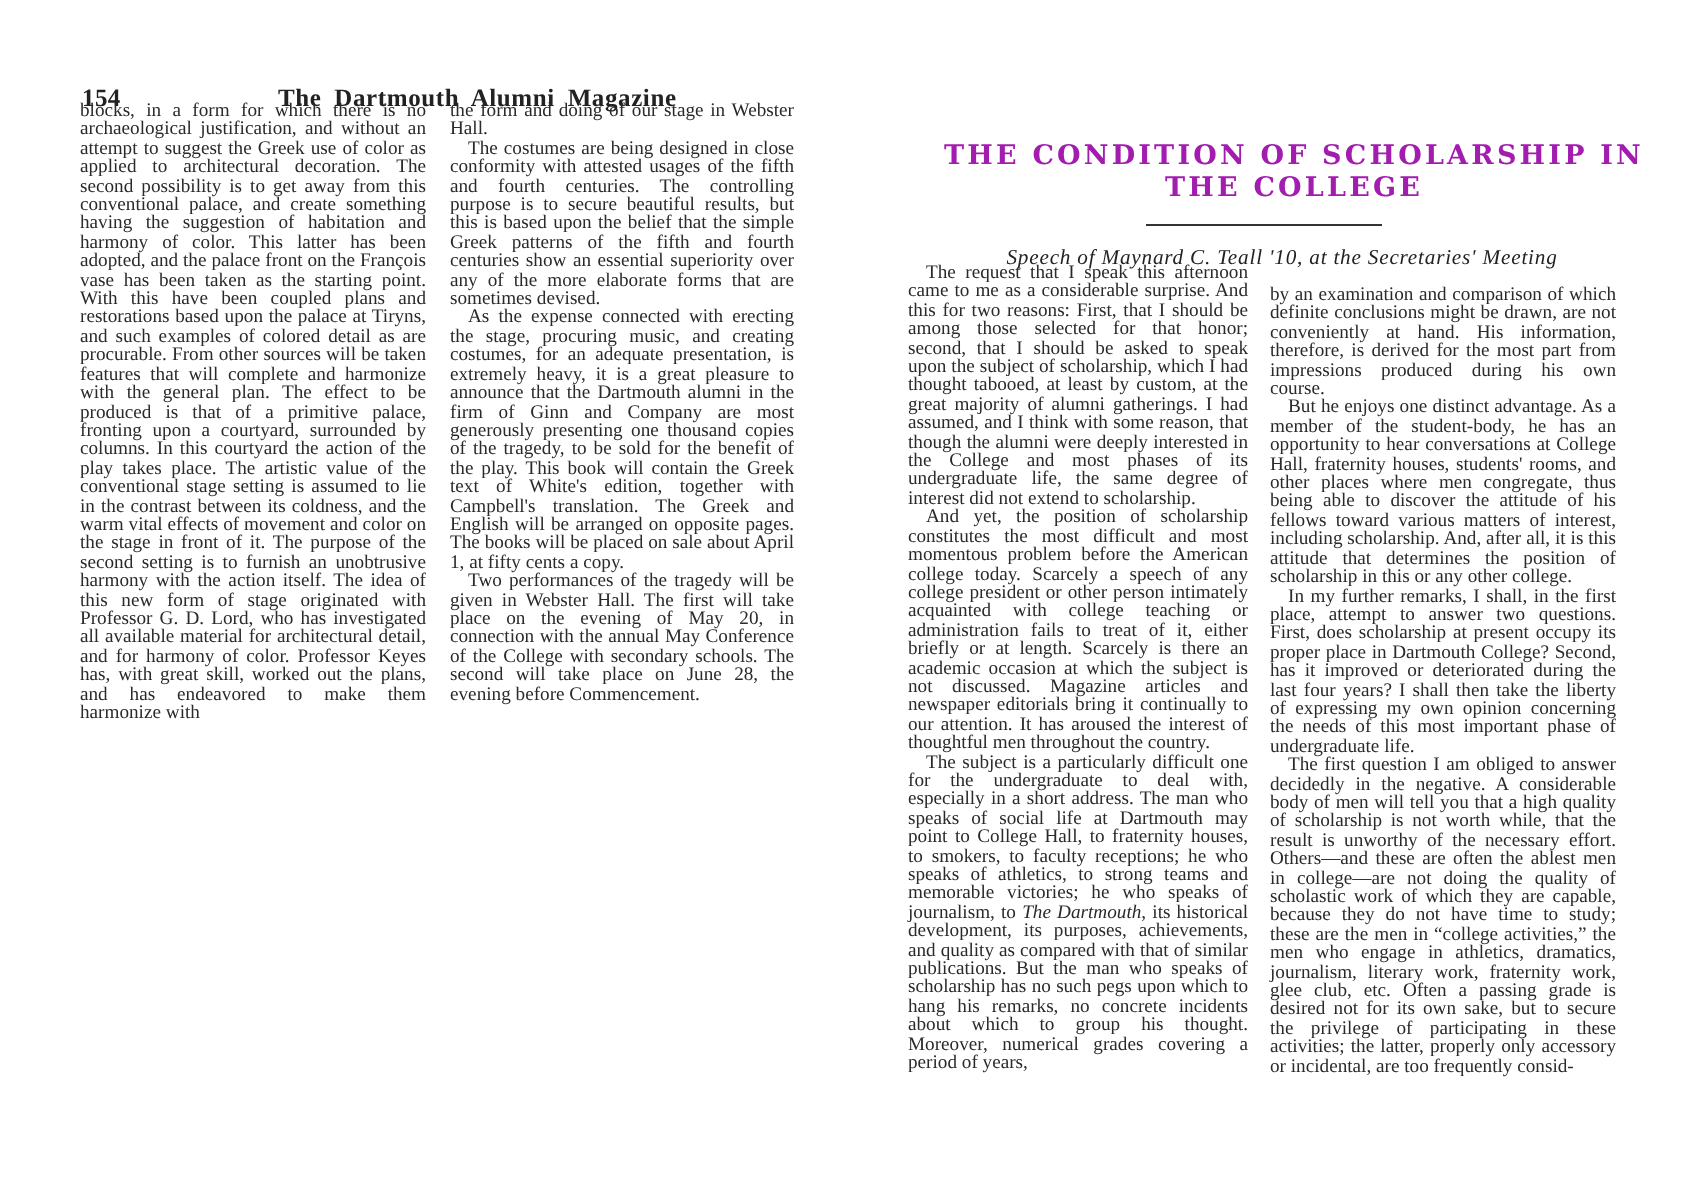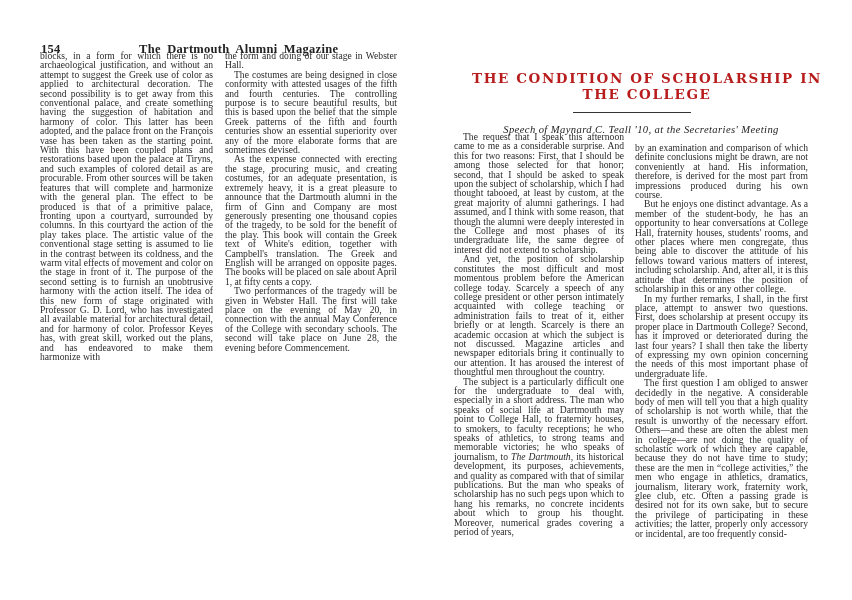"THE CONDITION OF SCHOLARSHIP IN" #article-title { color: #b91c1c -> #a21caf }
